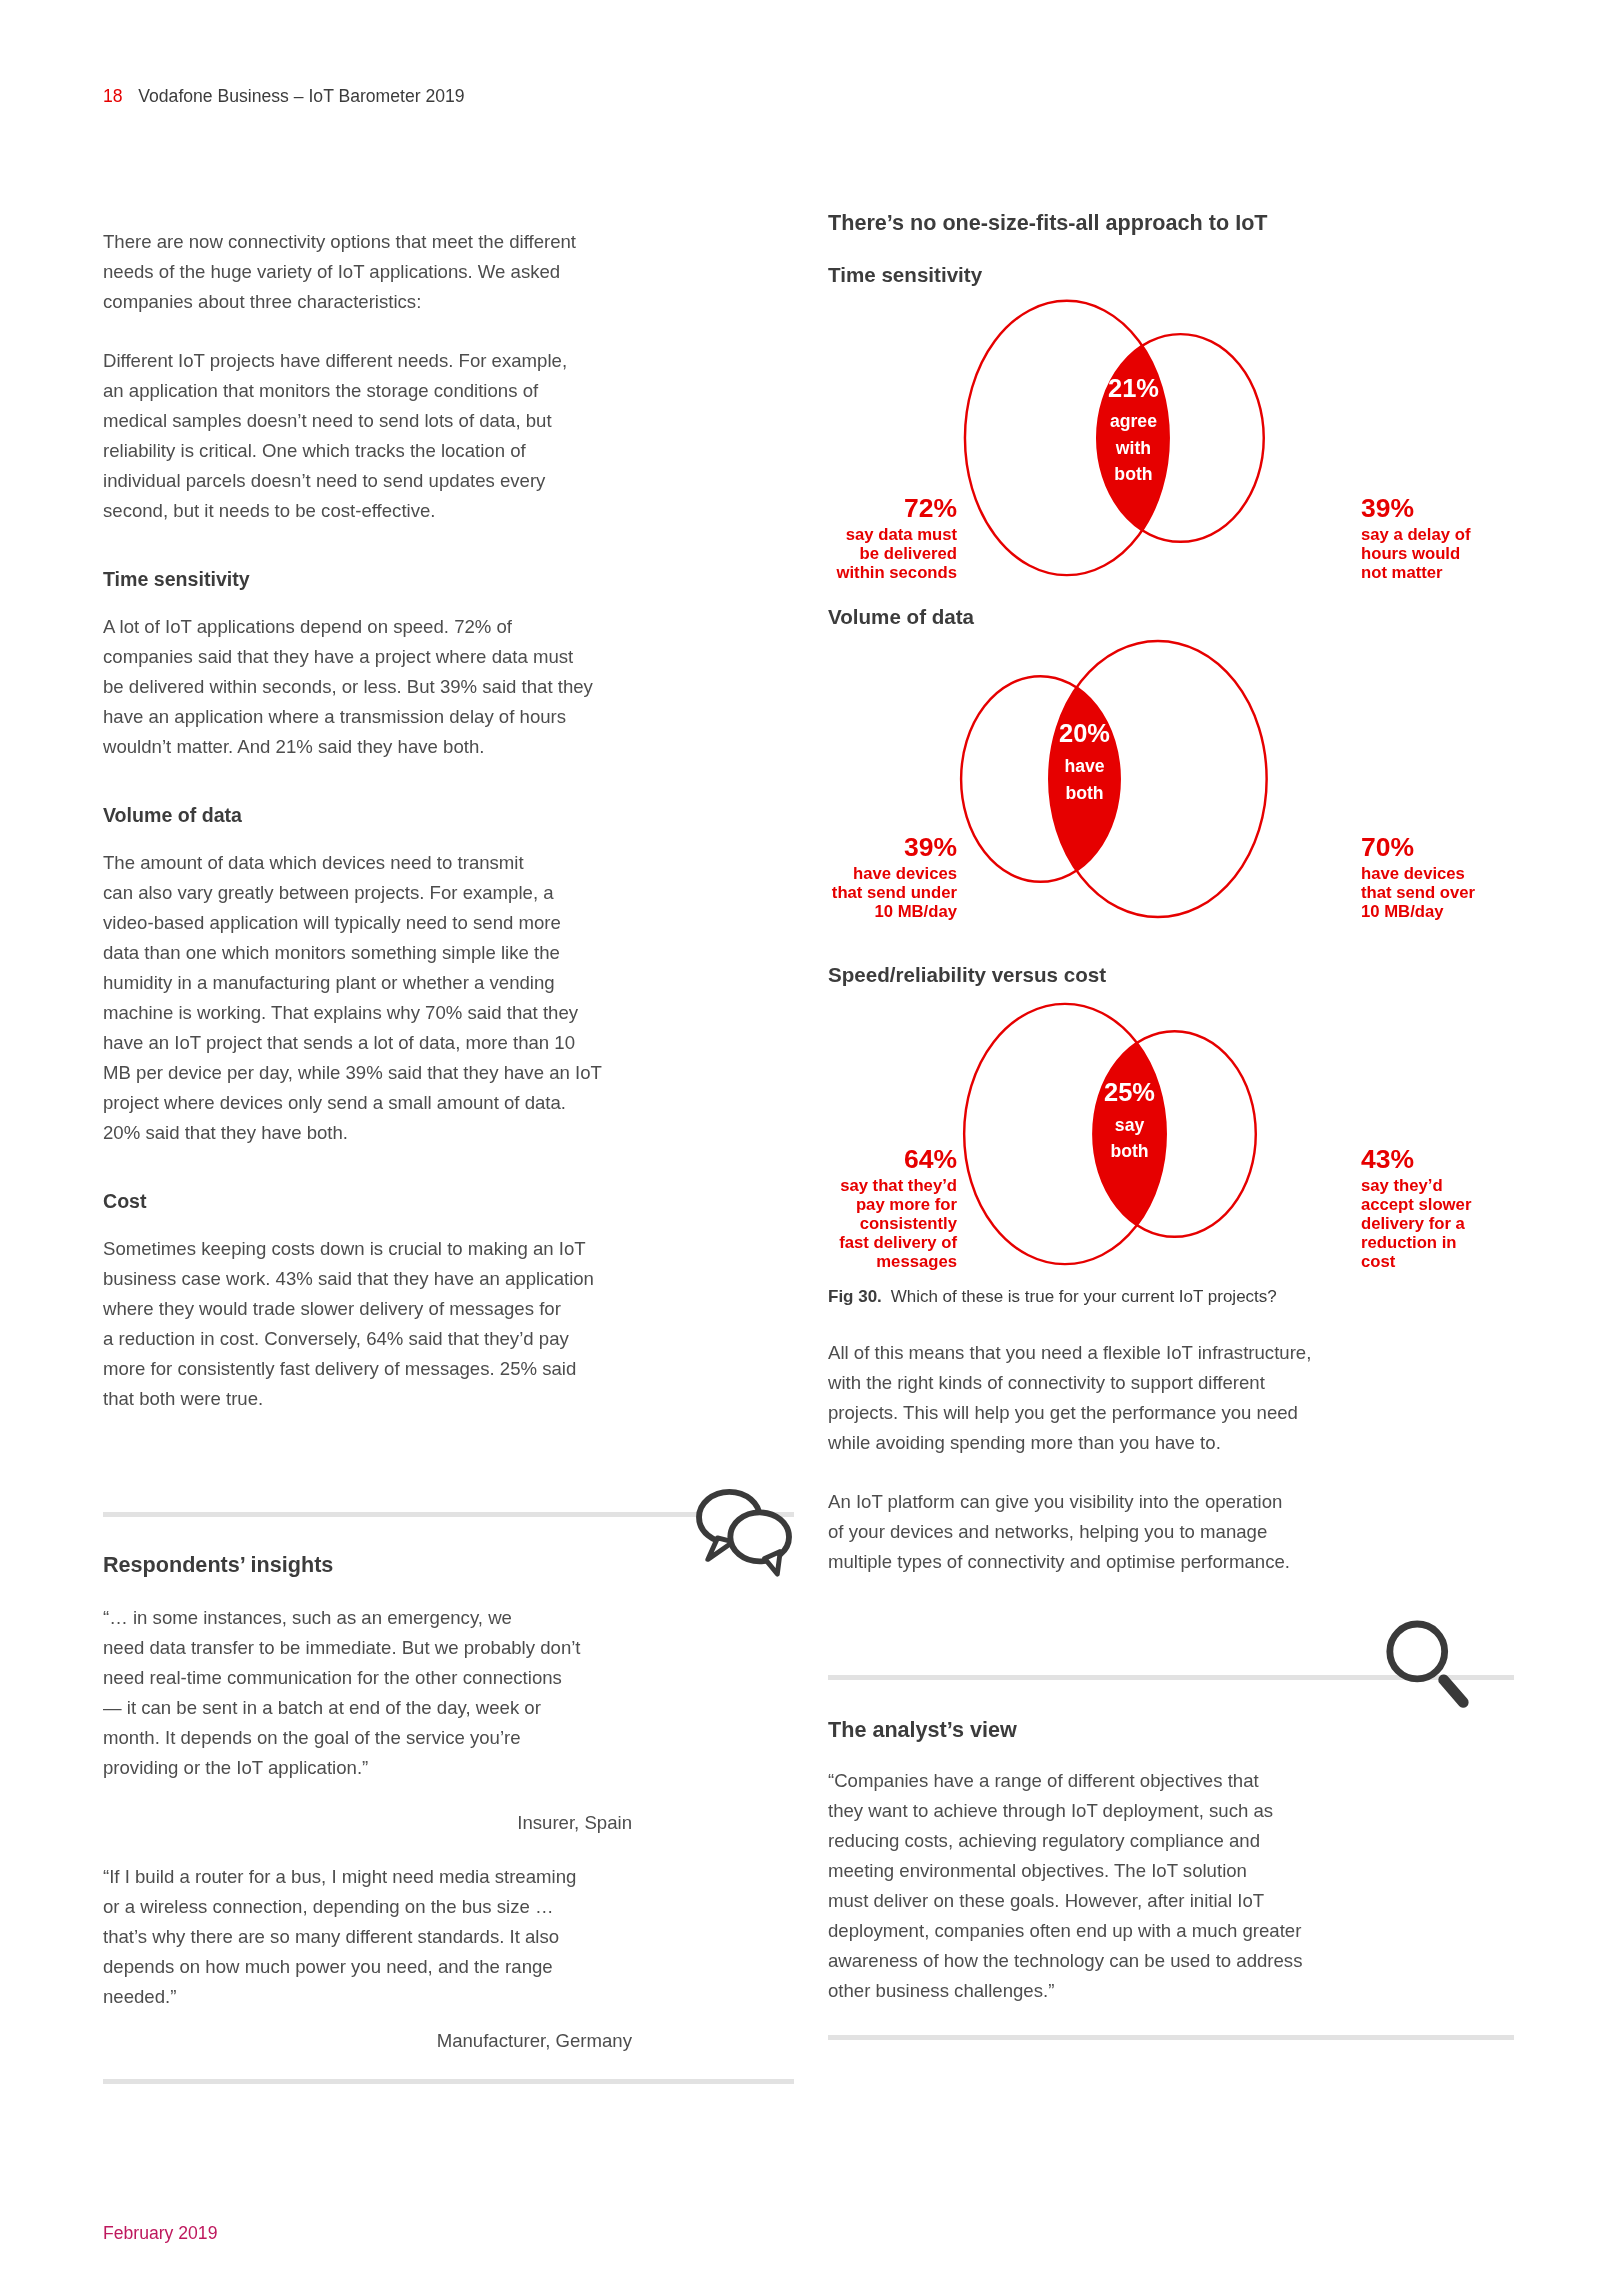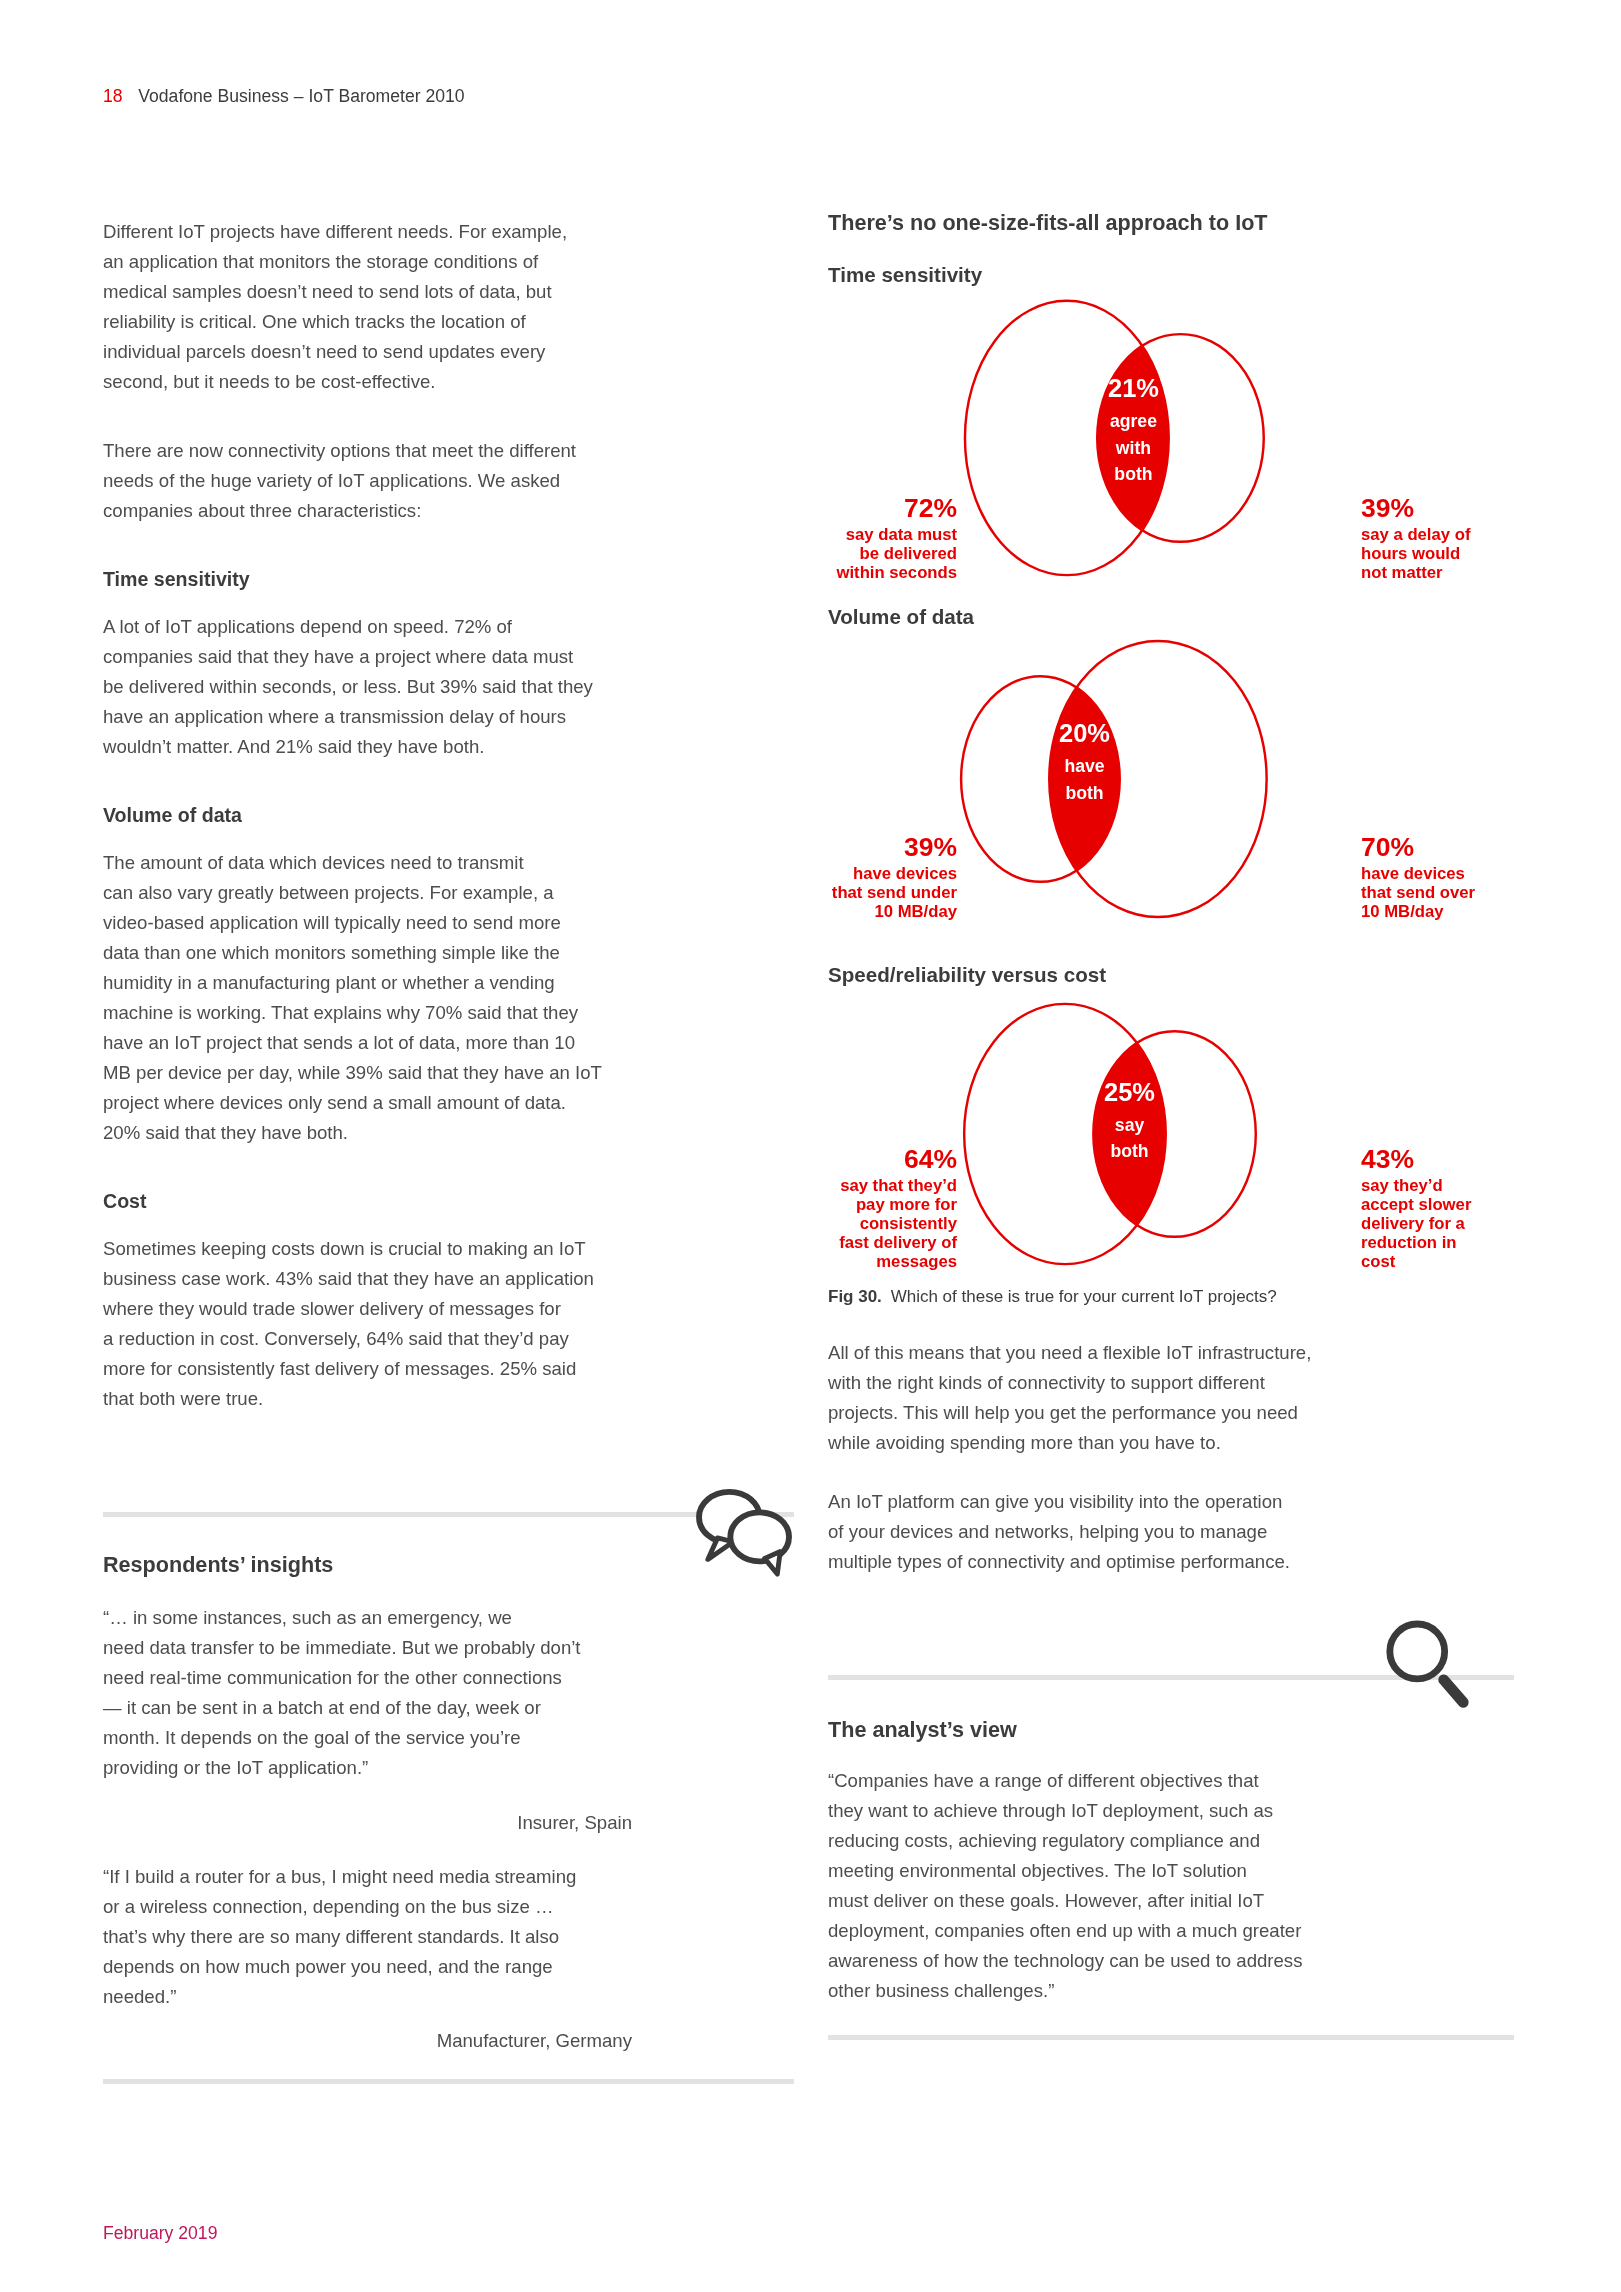"Vodafone Business – IoT Barometer" span { text: 2010 -> 2019 }
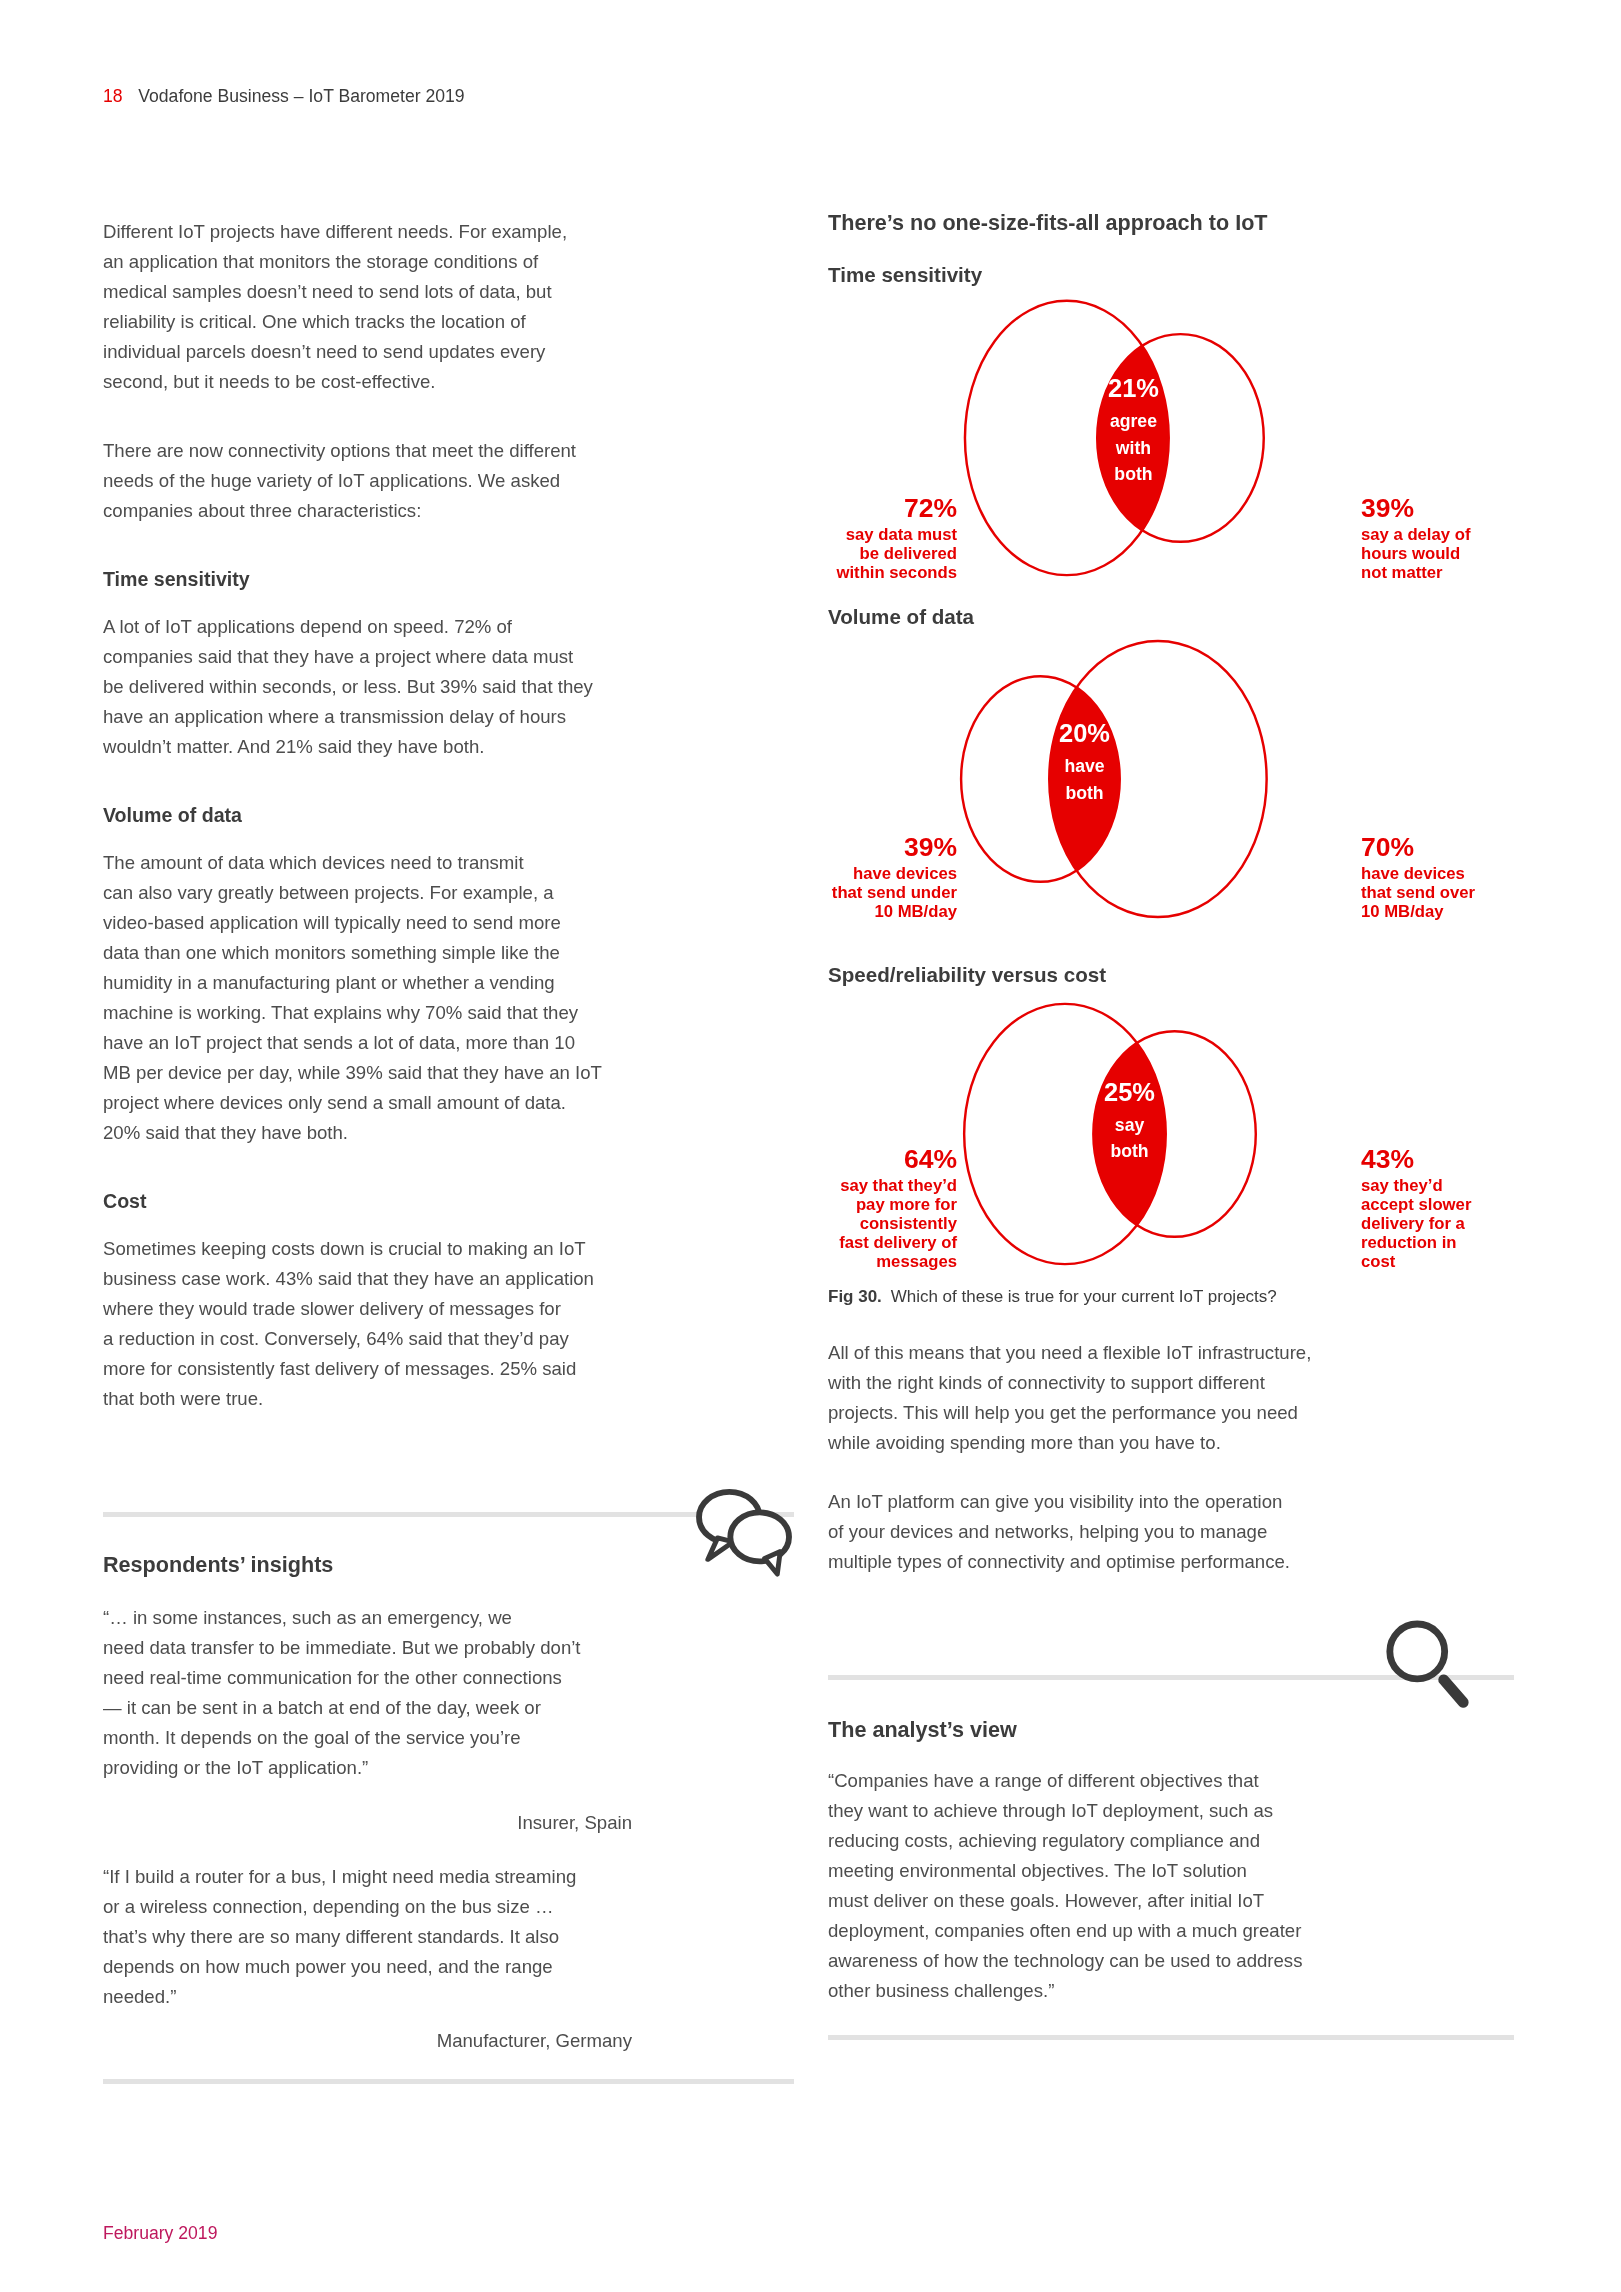"Different IoT projects have different" p.body { order: before "There are now connectivity options" -> after "There are now connectivity options" }
